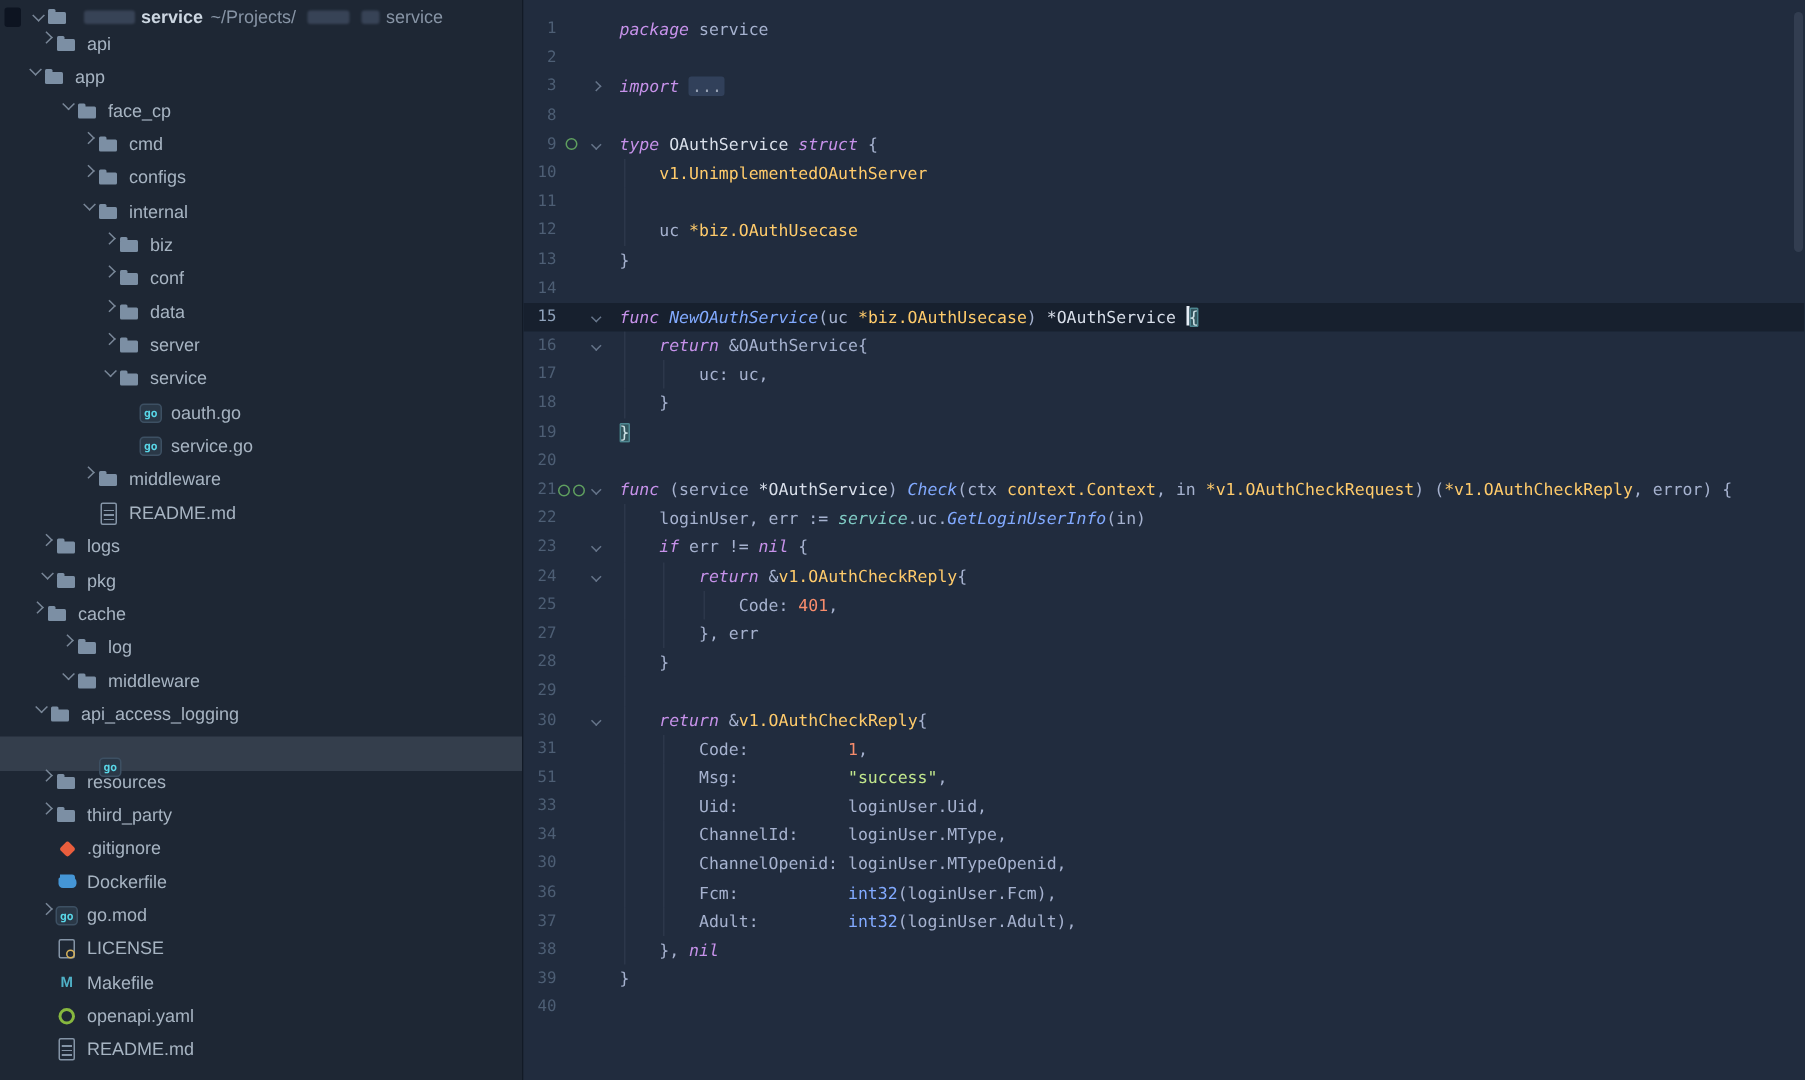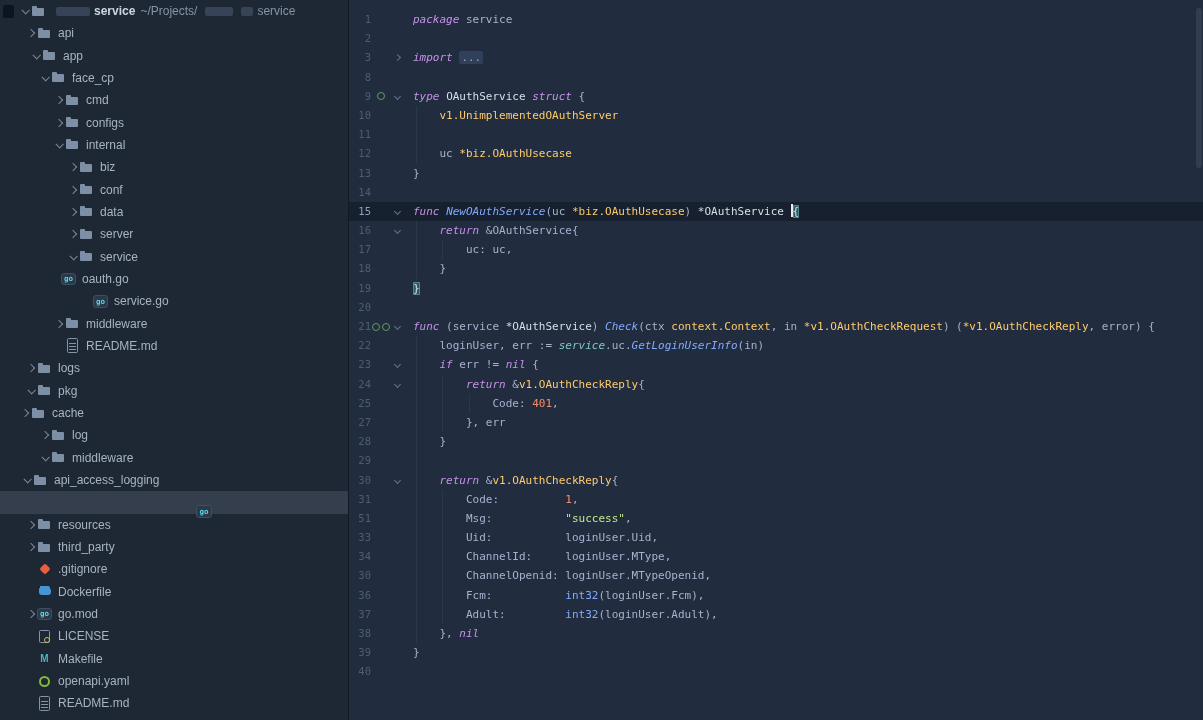"api" .trow { align-items: center -> flex-start }
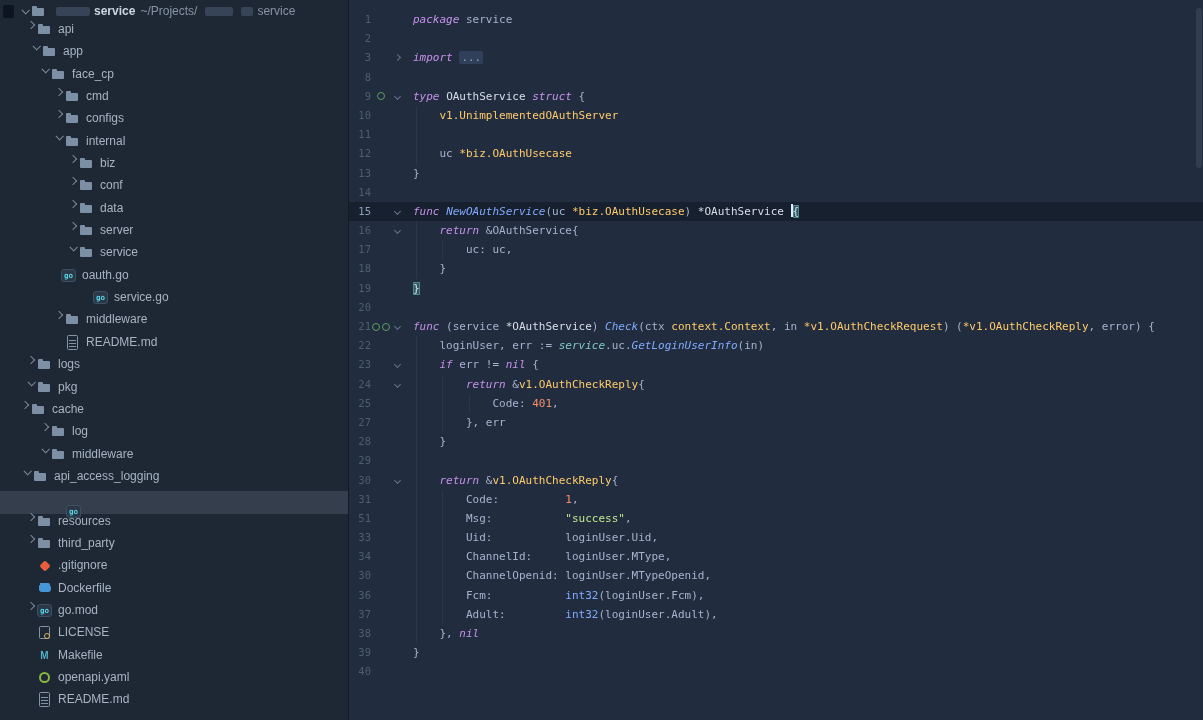"app" div.trow { padding-left: 29px -> 16px }
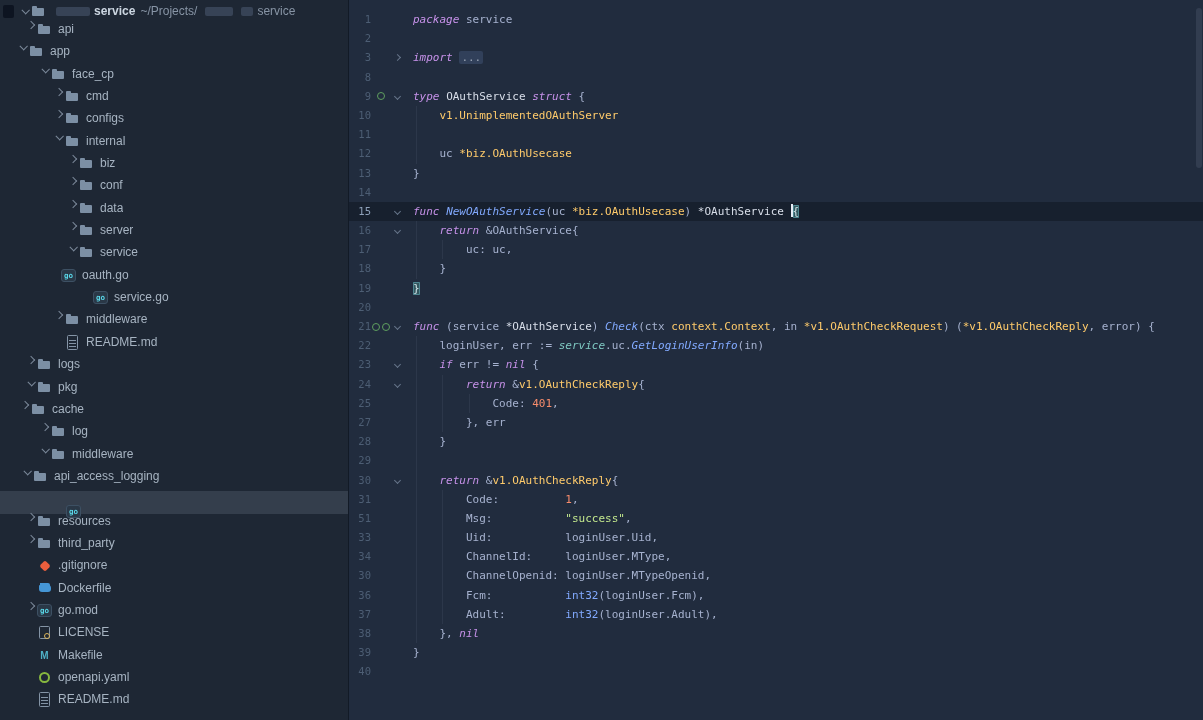"oauth.go" div.trow { padding-left: 48px -> 80px }
